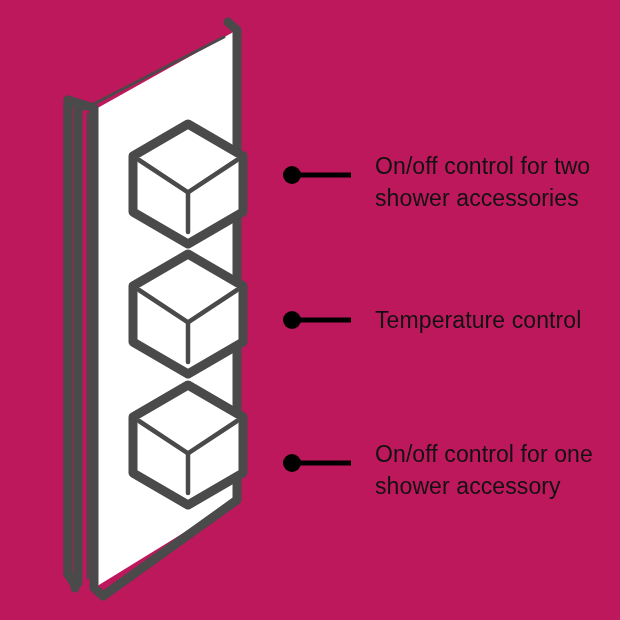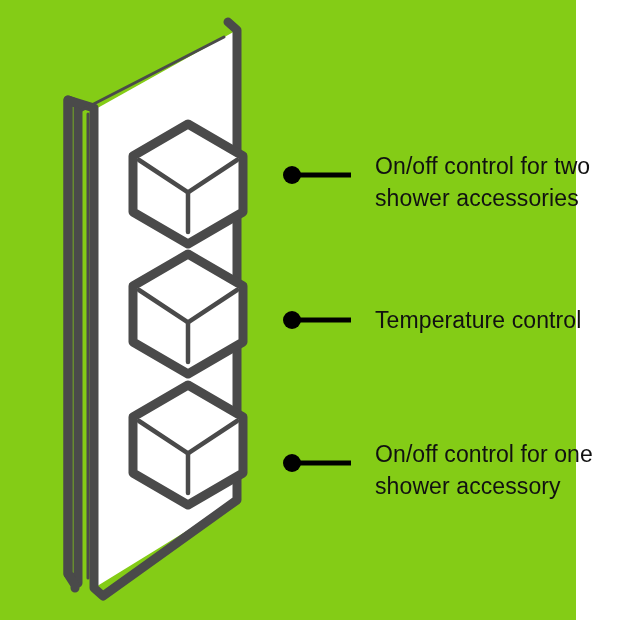"On/off control for two" #diagram-root { background: #84cc16 -> #be185d; width: 576px -> 620px }
